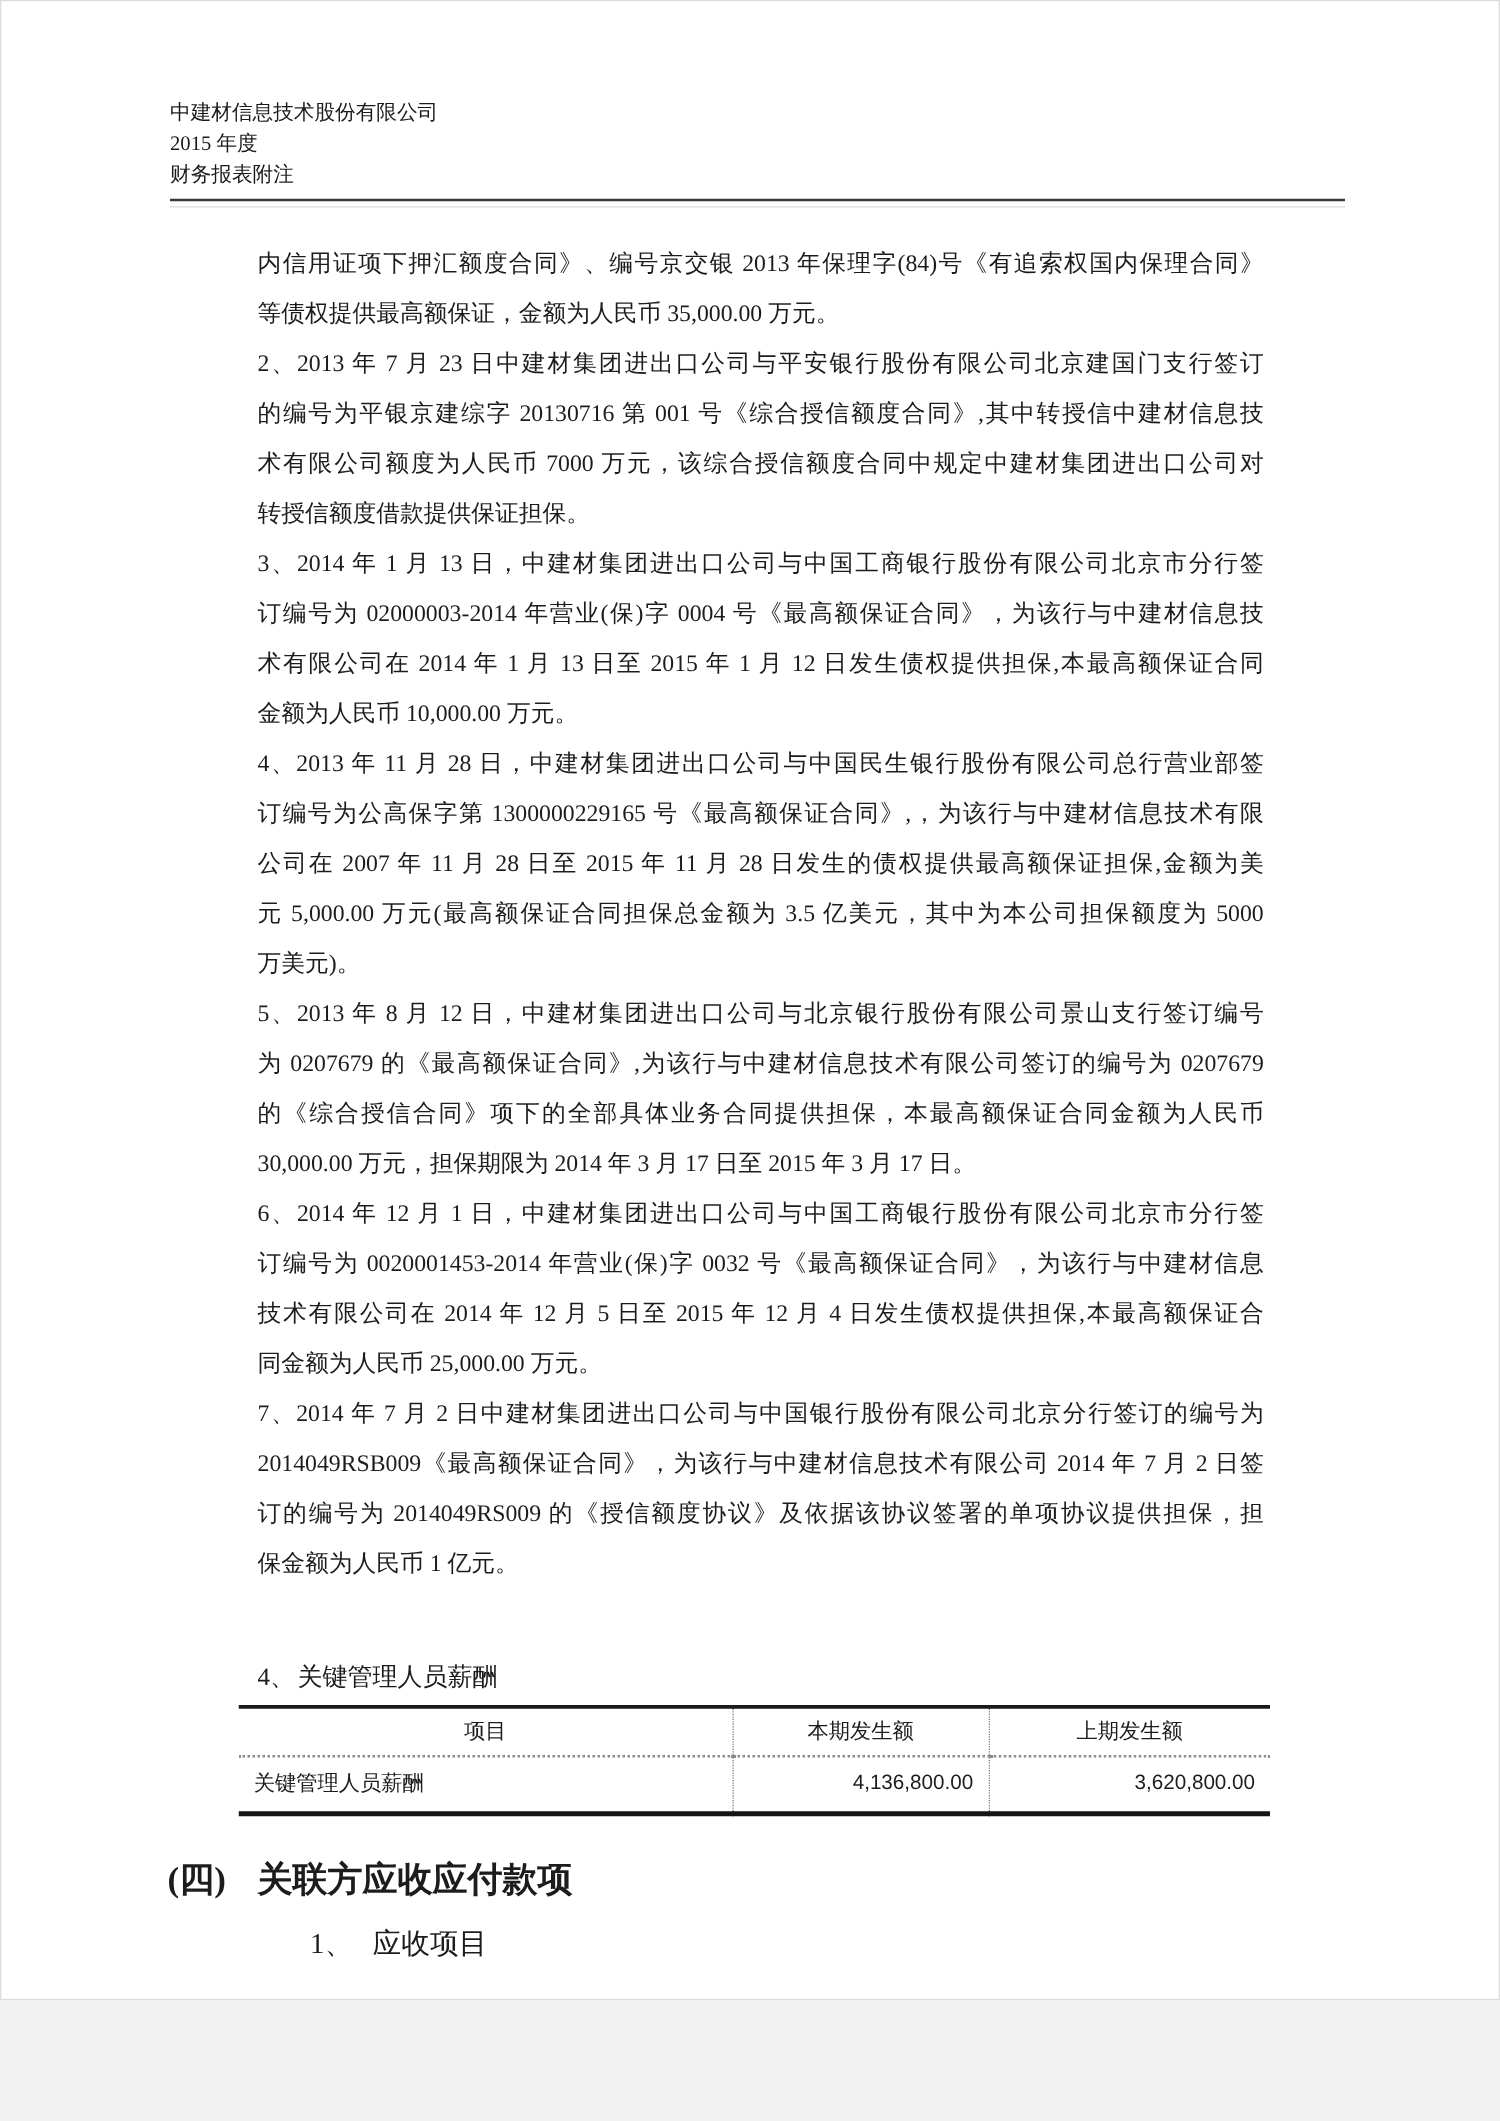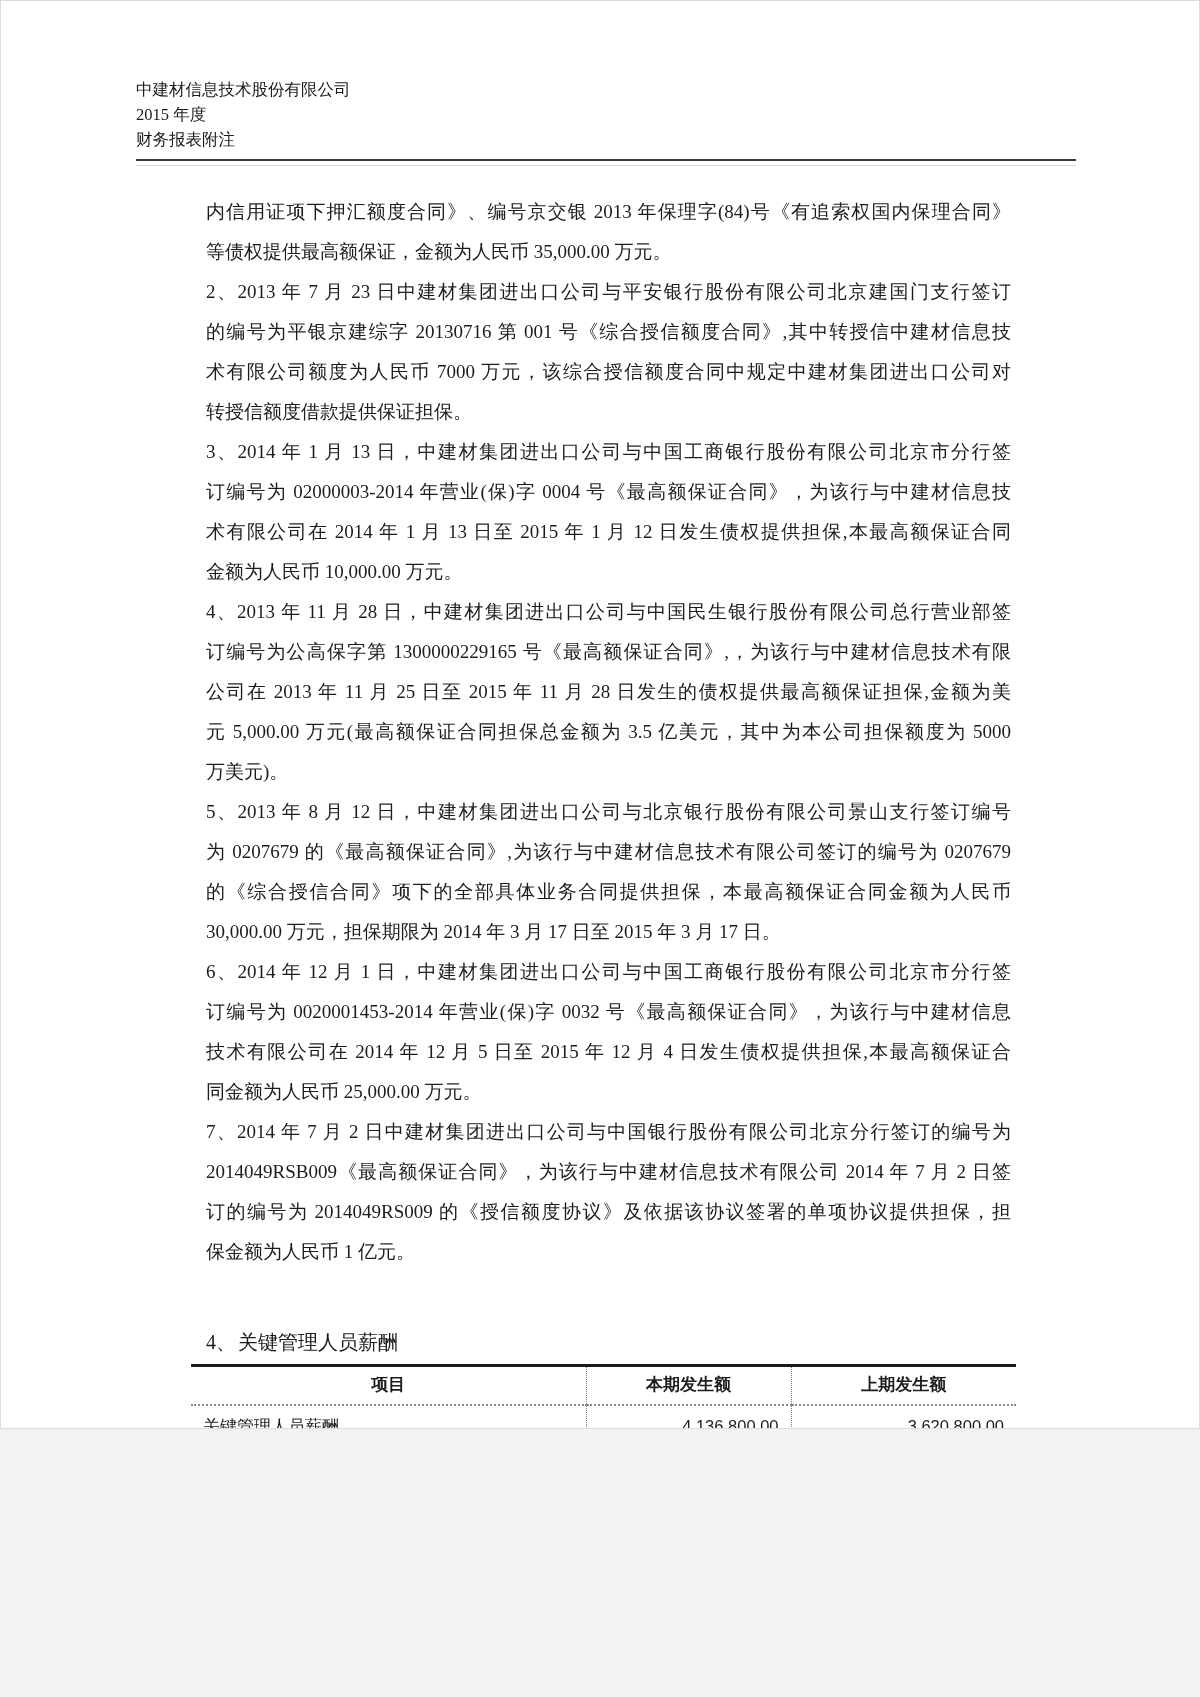"中建材信息技术股份有限公司" .page { height: 1429px -> 1600px }
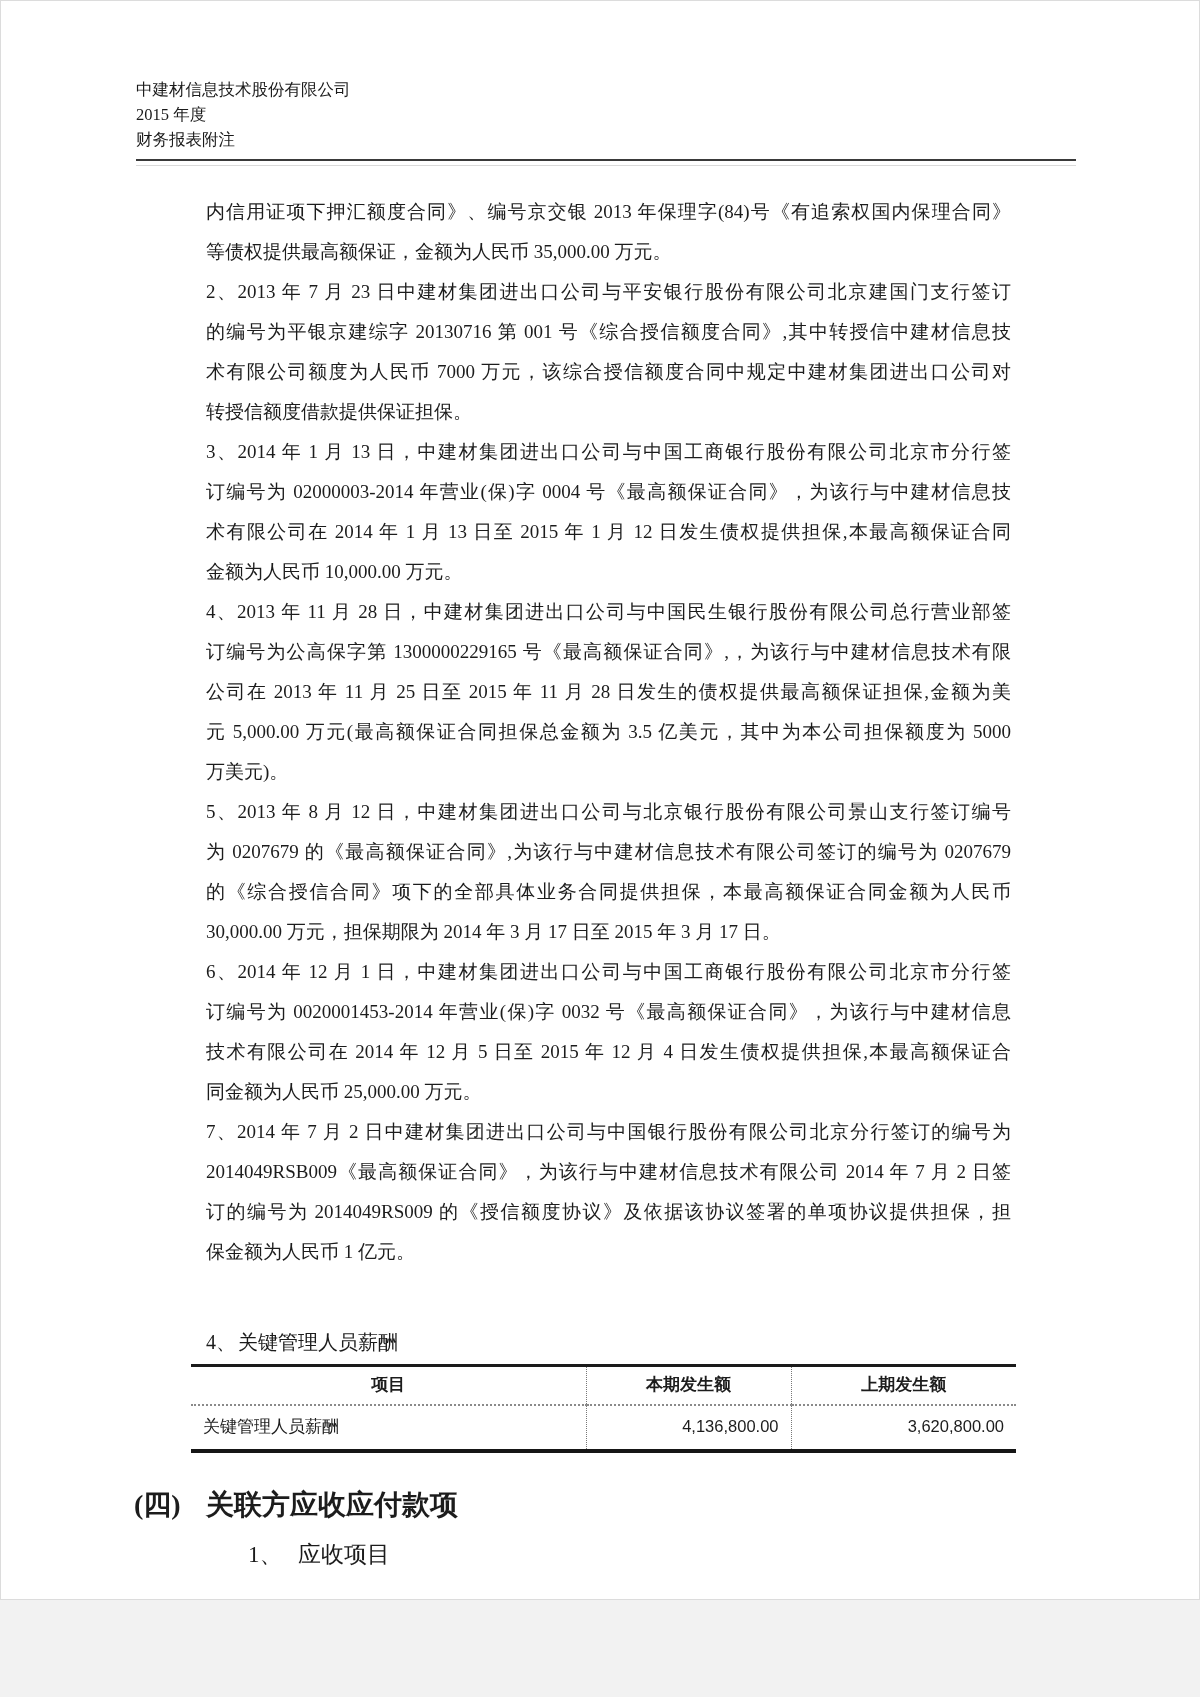"公司在 2013 年 11 月" div.bl { text: 2013 年 11 月 25 -> 2007 年 11 月 28 }
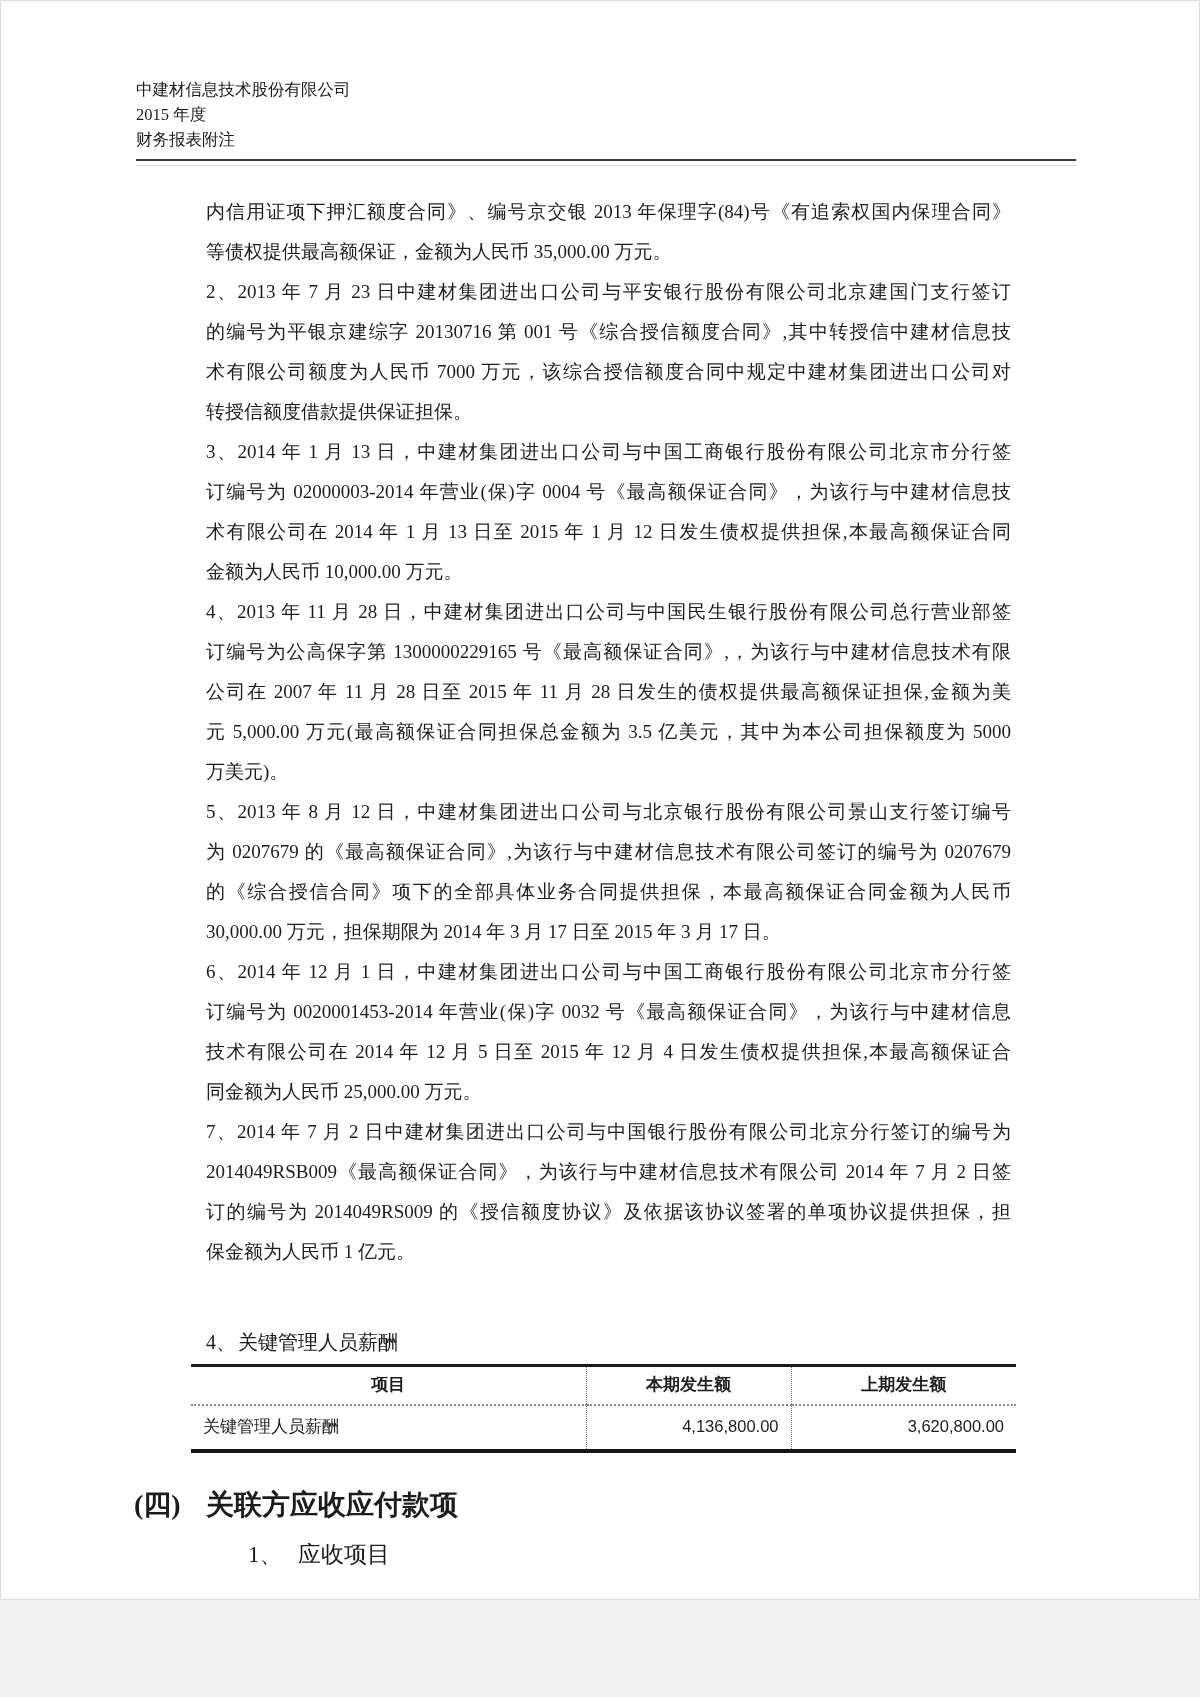"项目" .sal-table thead th { font-weight: bold -> normal }
